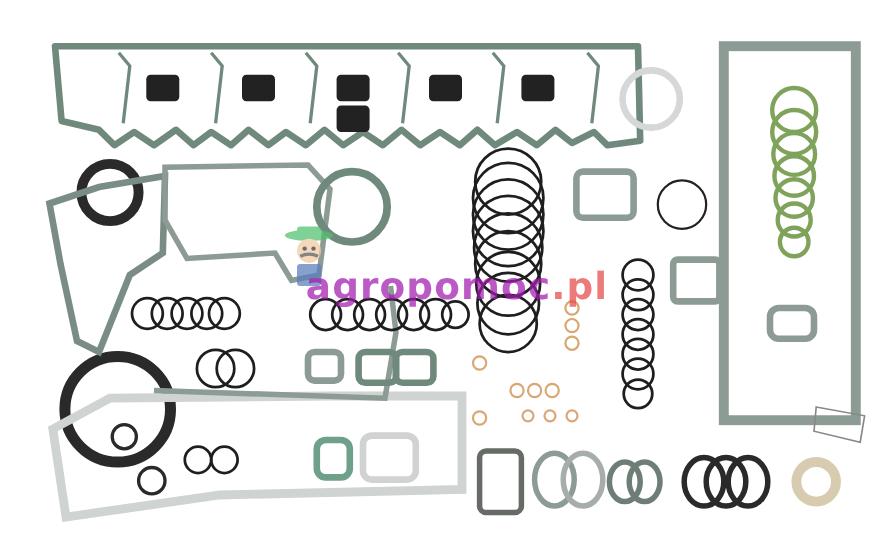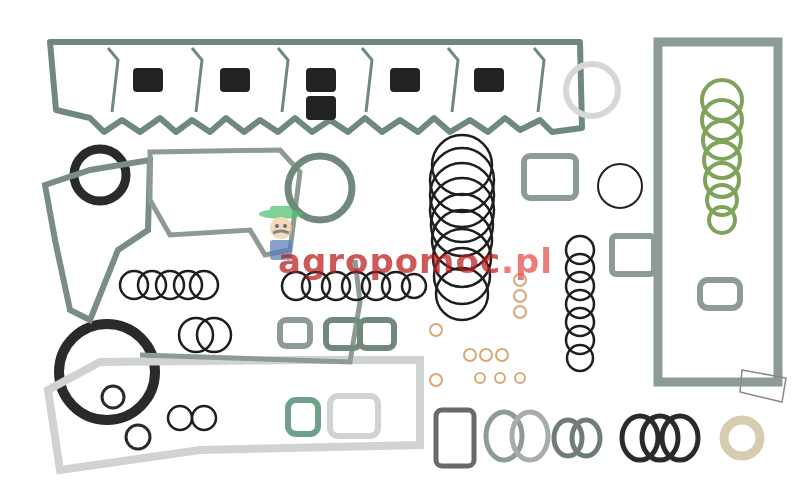"agropomoc" .wm .g { color: #b91c1c -> #a21caf }
